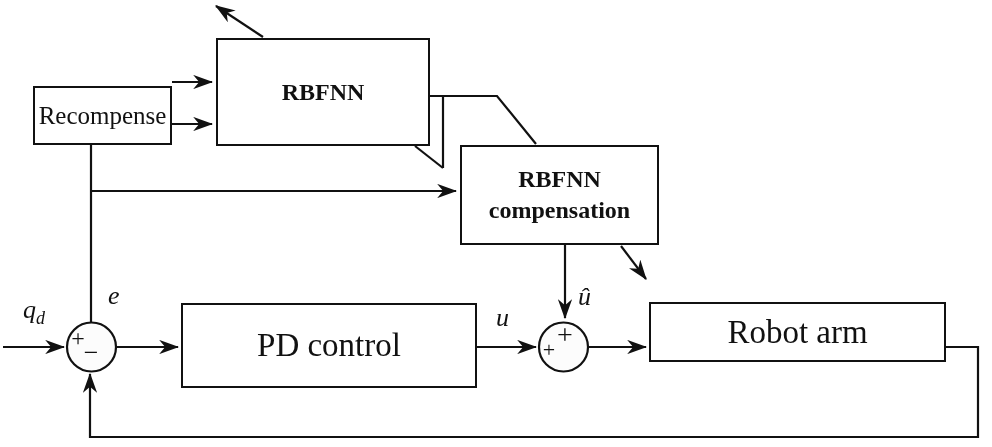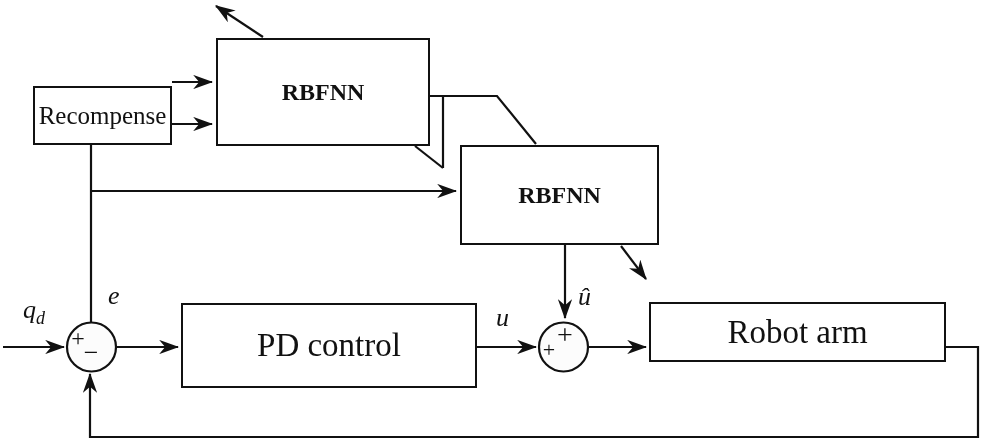"compensation" div.bl { html: none -> <div>compensation</div> }
